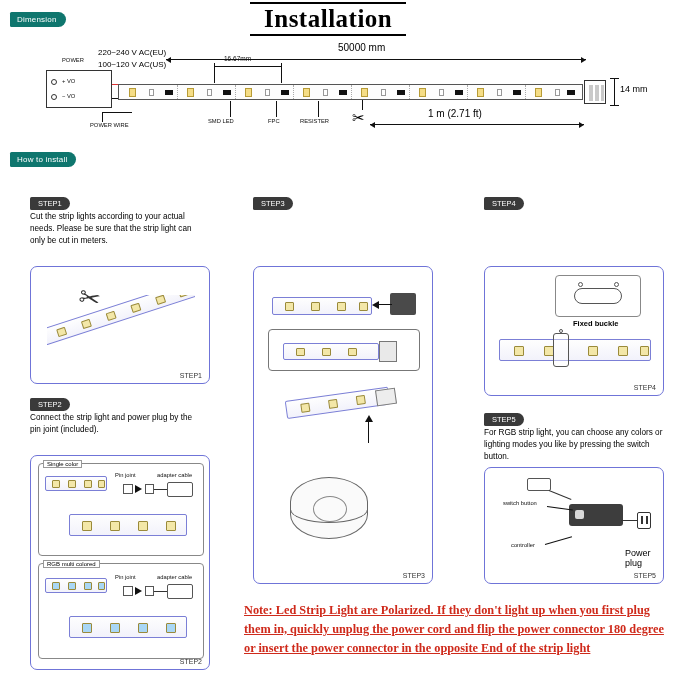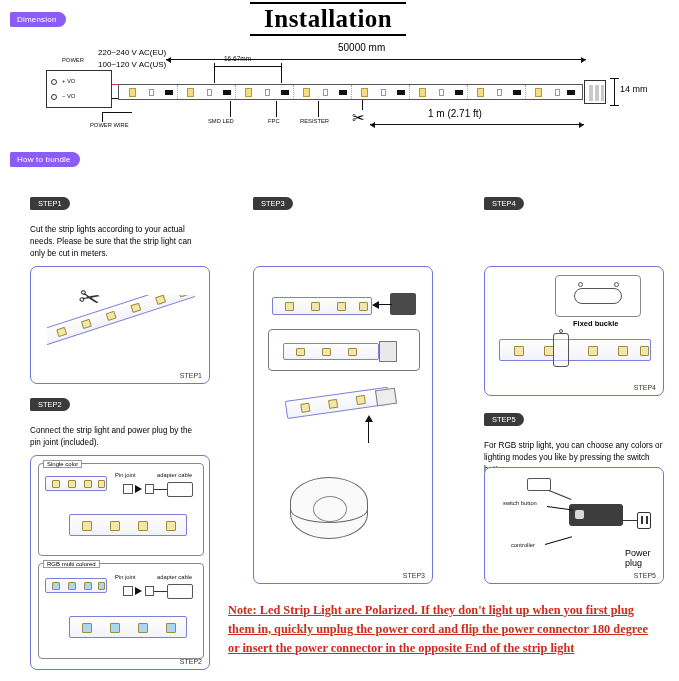"Dimension" .tag { background: #8b5cf6 -> #0f766e }
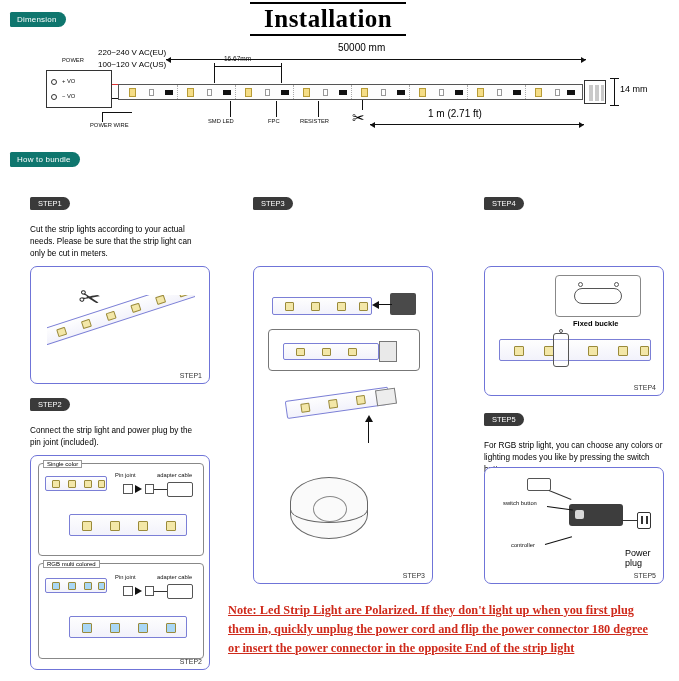"How to bundle" span.tag { text: bundle -> install }
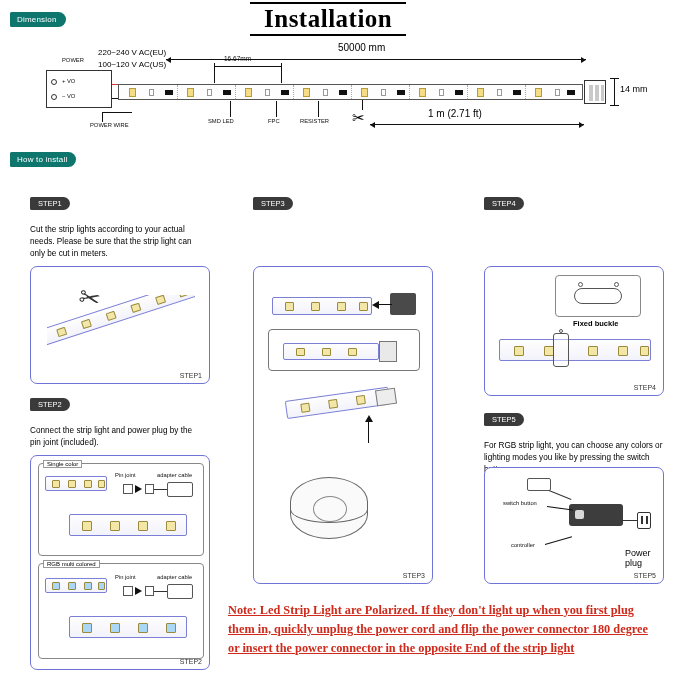"Cut the strip lights according" .col-text { margin-top: 13px -> none }
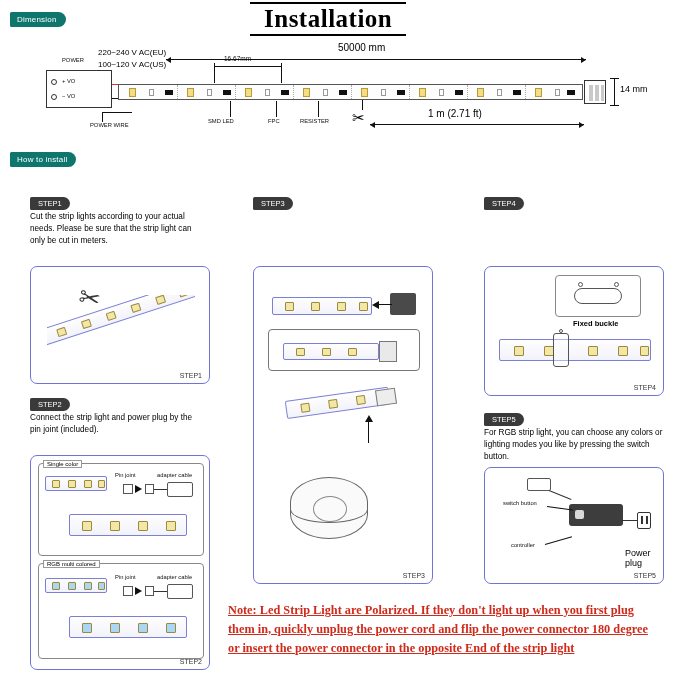"Note: Led Strip Light are" .note { left: 228px -> 244px }
